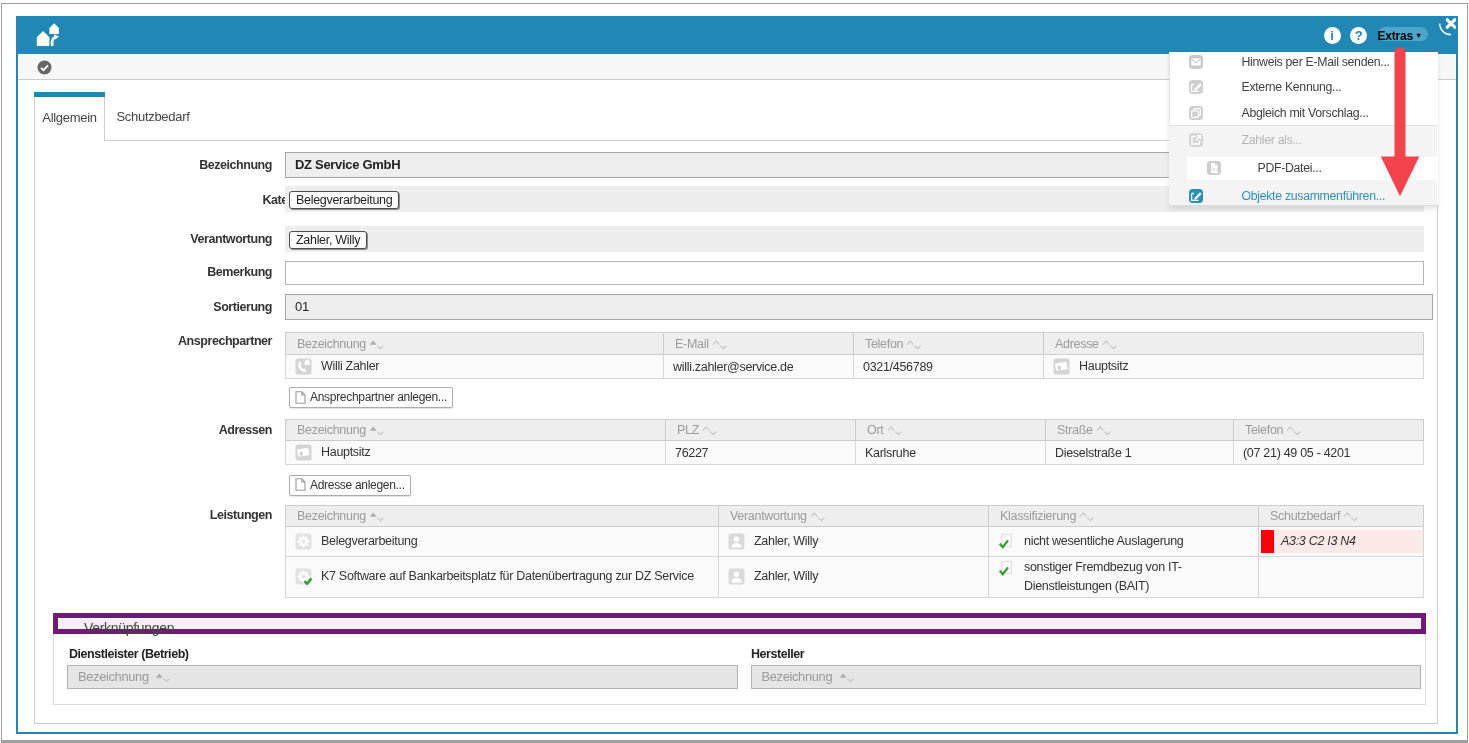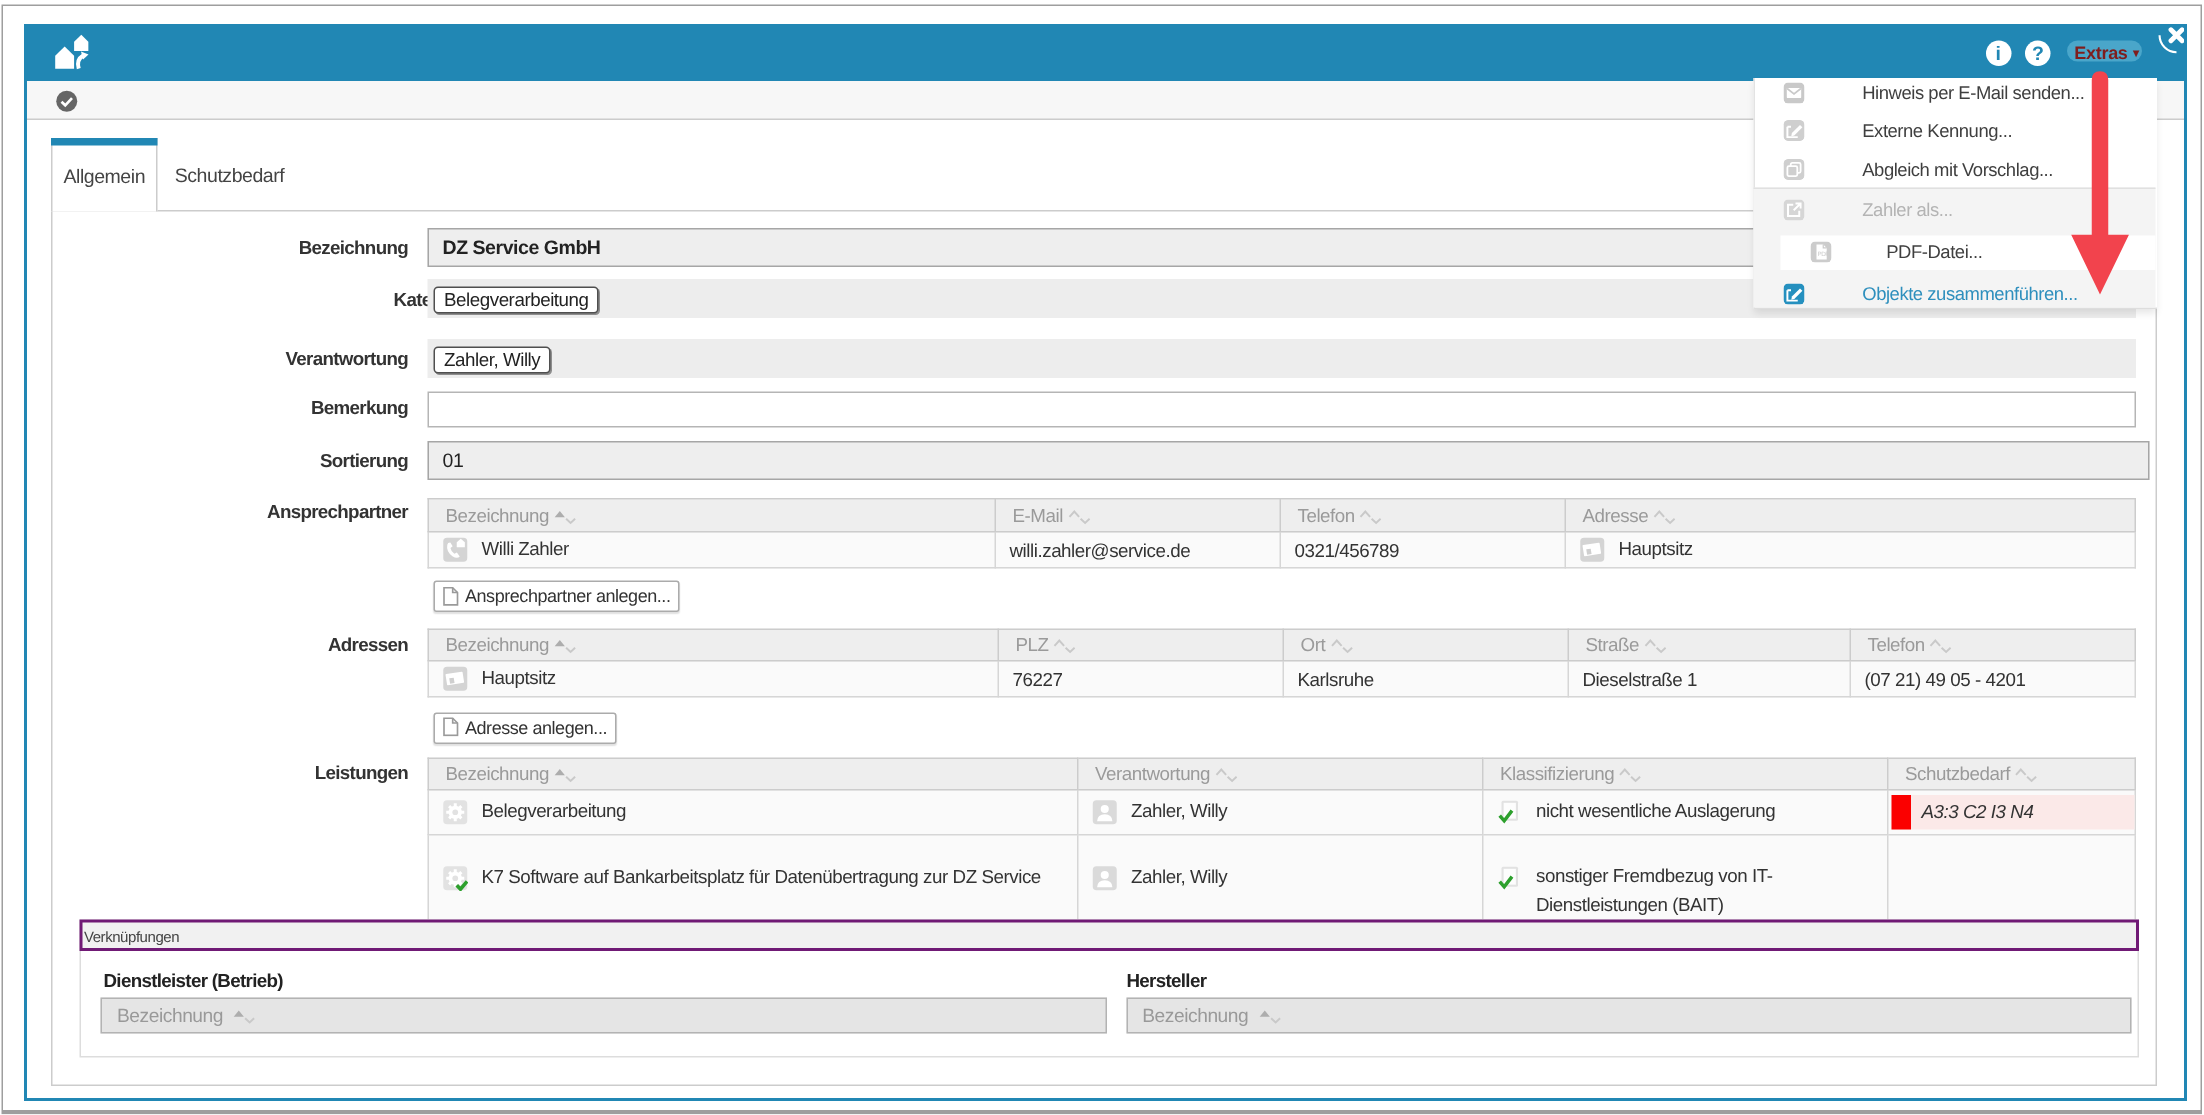"Extras ▼" .extras { color: #7f1d1d -> #000000; text-align: right -> left }
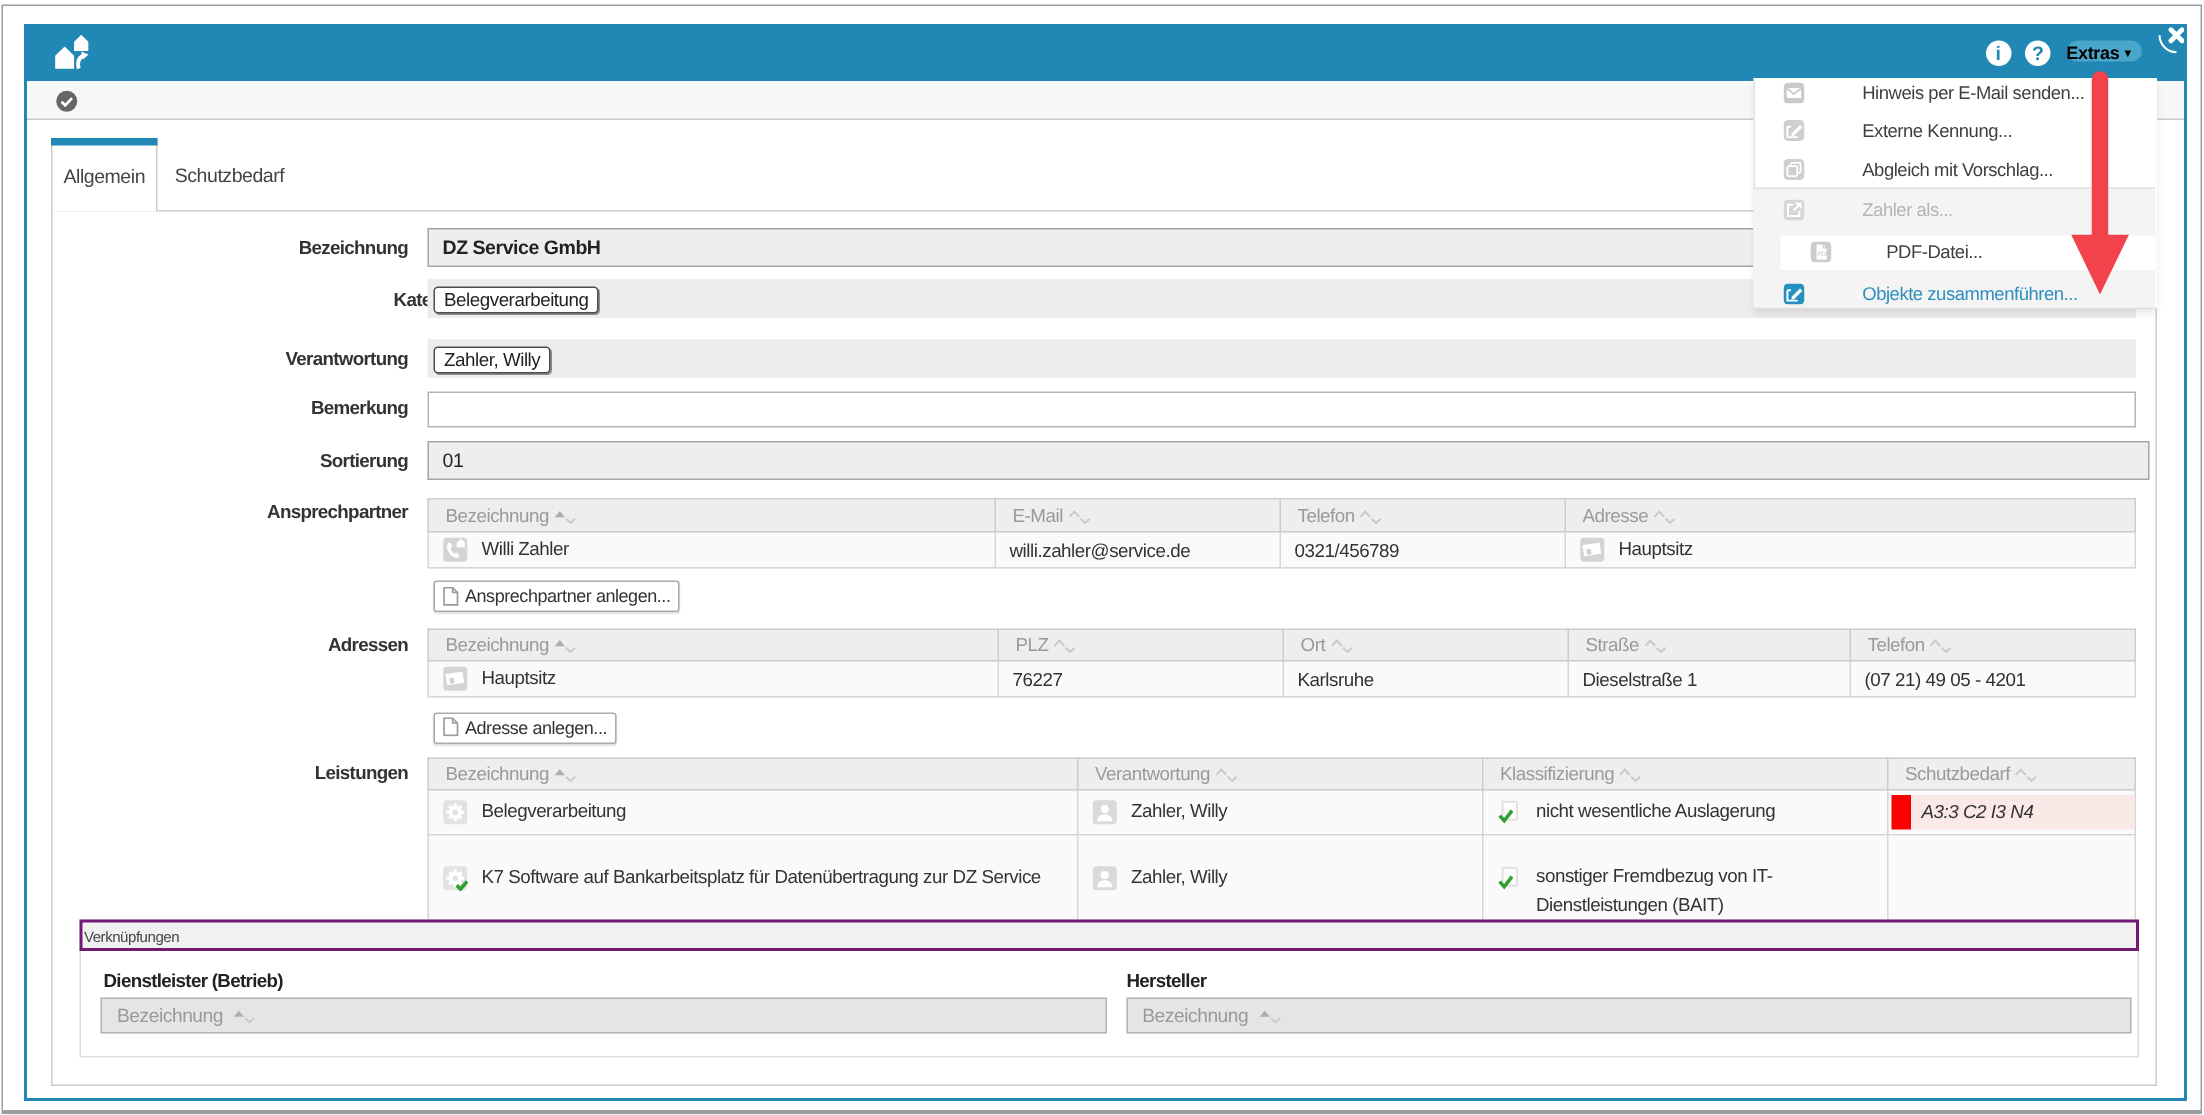"sonstiger Fremdbezug von IT-" td { padding-top: 17px -> 0 }
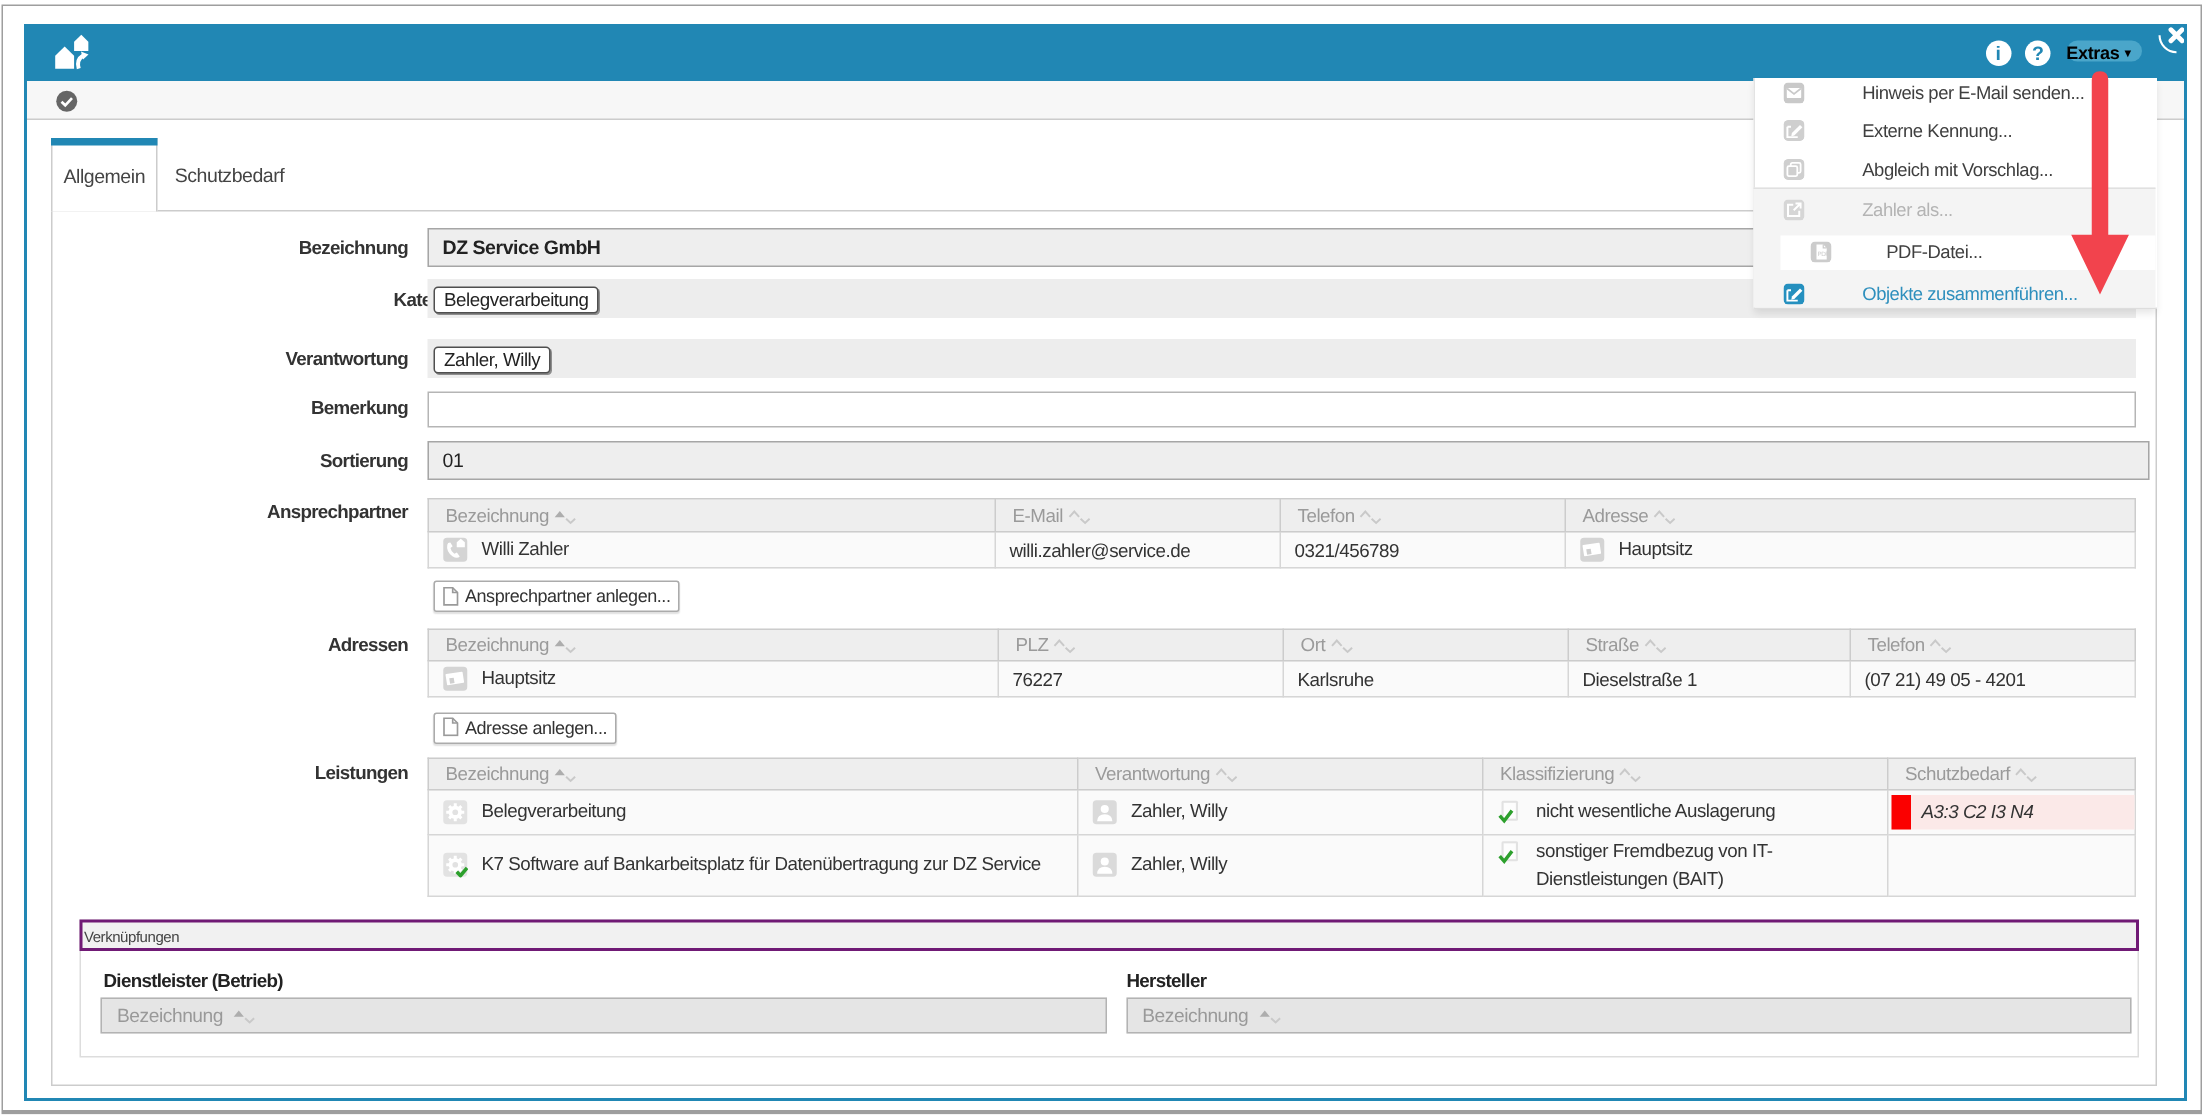"Verknüpfungen" .vbar { border: 2px solid #701a75 -> 5px solid #701a75; font-size: 10px -> 14px; padding-left: 1px -> 26px }
